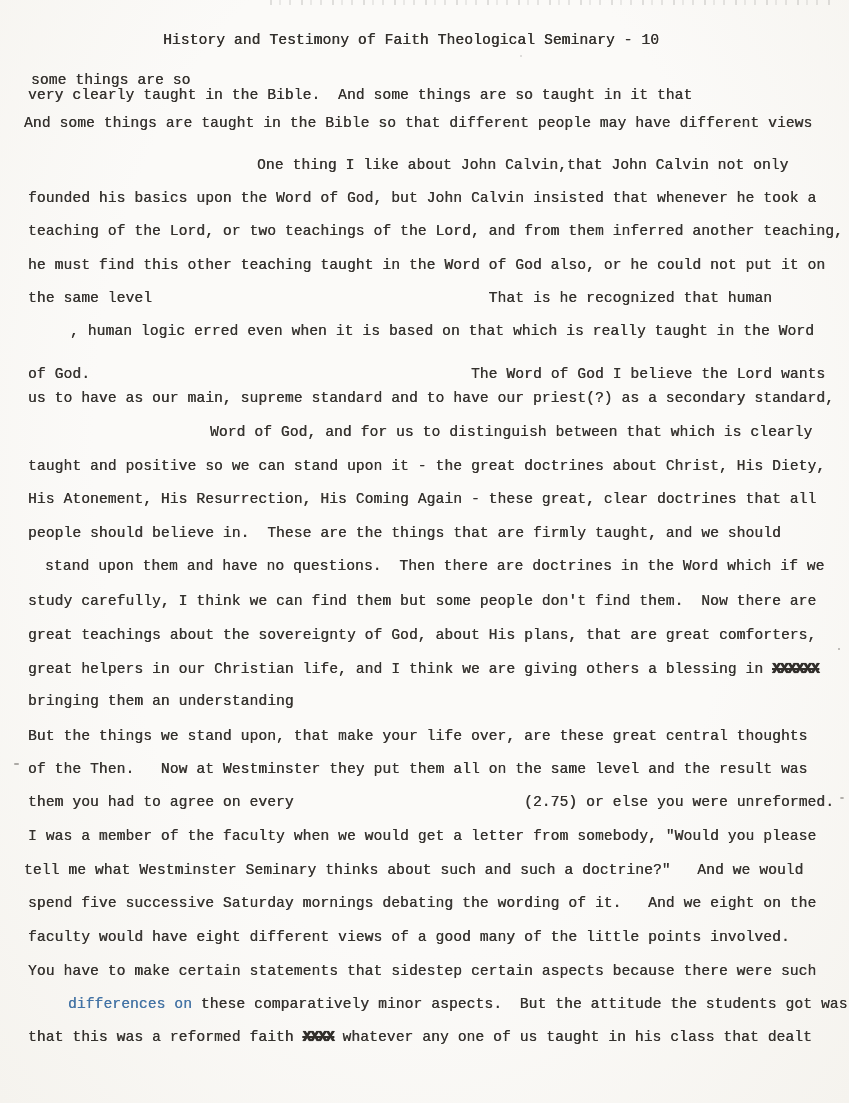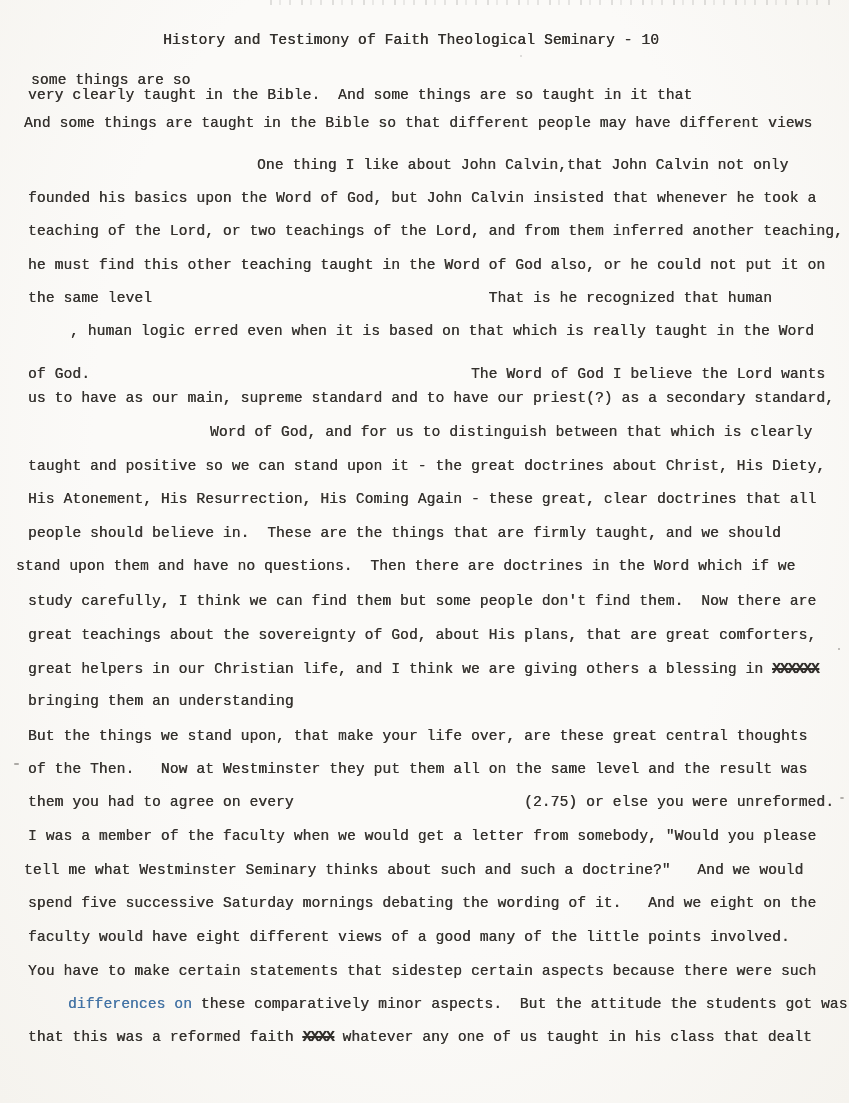"stand upon them and have" div.line { left: 16px -> 45px }
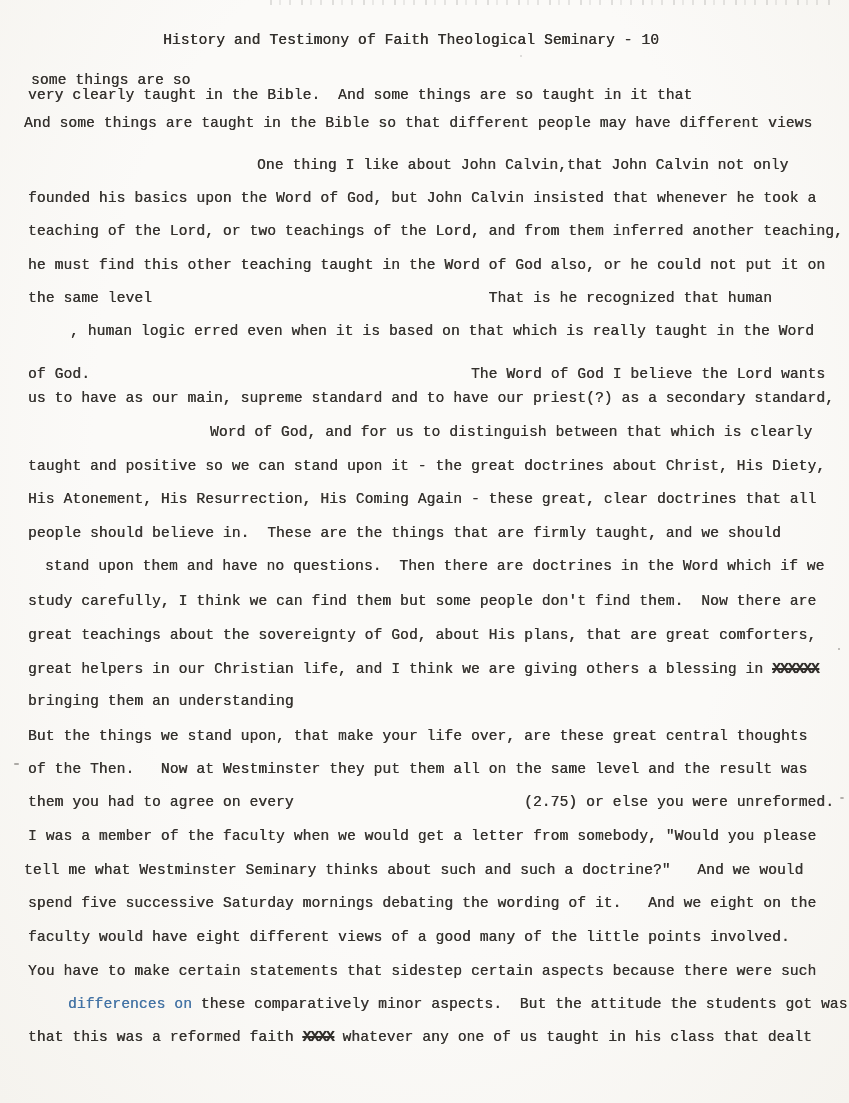"XXXXXX" .struck { font-weight: 400 -> 700 }
